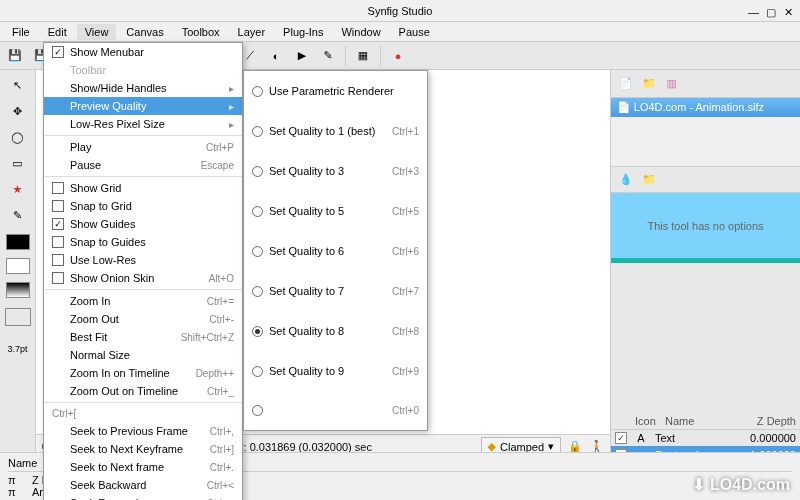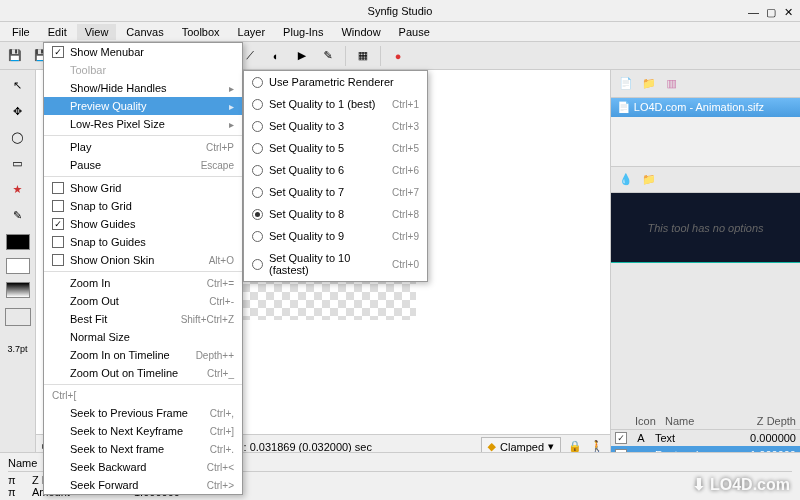"Use Parametric Renderer" .sub-menu .item { padding: 5px 8px -> 14px 8px }
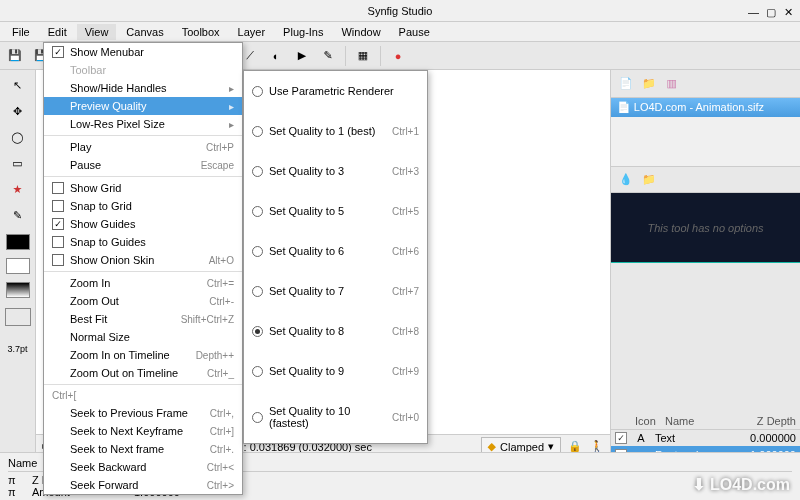"This tool has no options" .panel-body { background: #0f172a -> #7dd3fc; border-bottom: 1px solid #14b8a6 -> 5px solid #14b8a6; font-style: italic -> none }
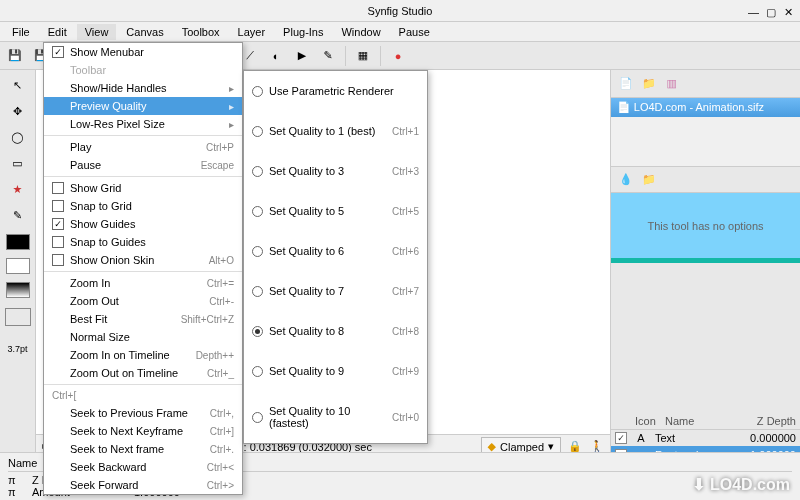"Use Low-Res" div.item { html: none -> <div> <span> <span></span> <span>Use Low-Res</span> </span> <span></span> </div> }
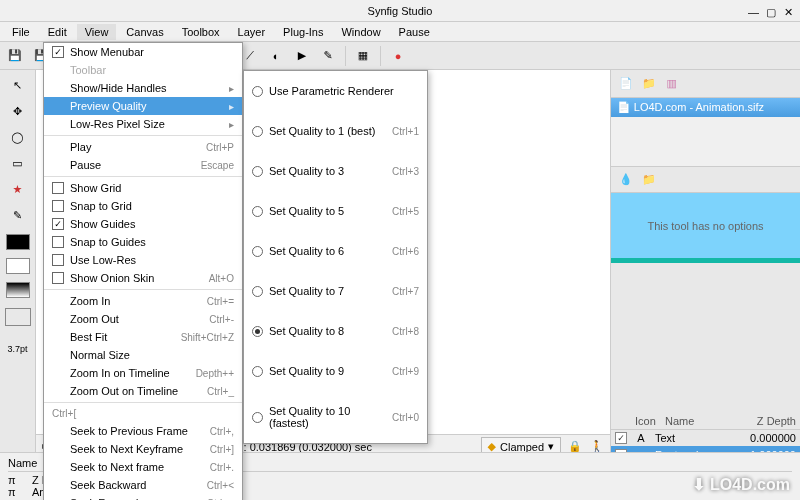"Set Quality to 10 (fastest)" span { html: <span>Set Quality to 10 (fastest)</span> -> none }
